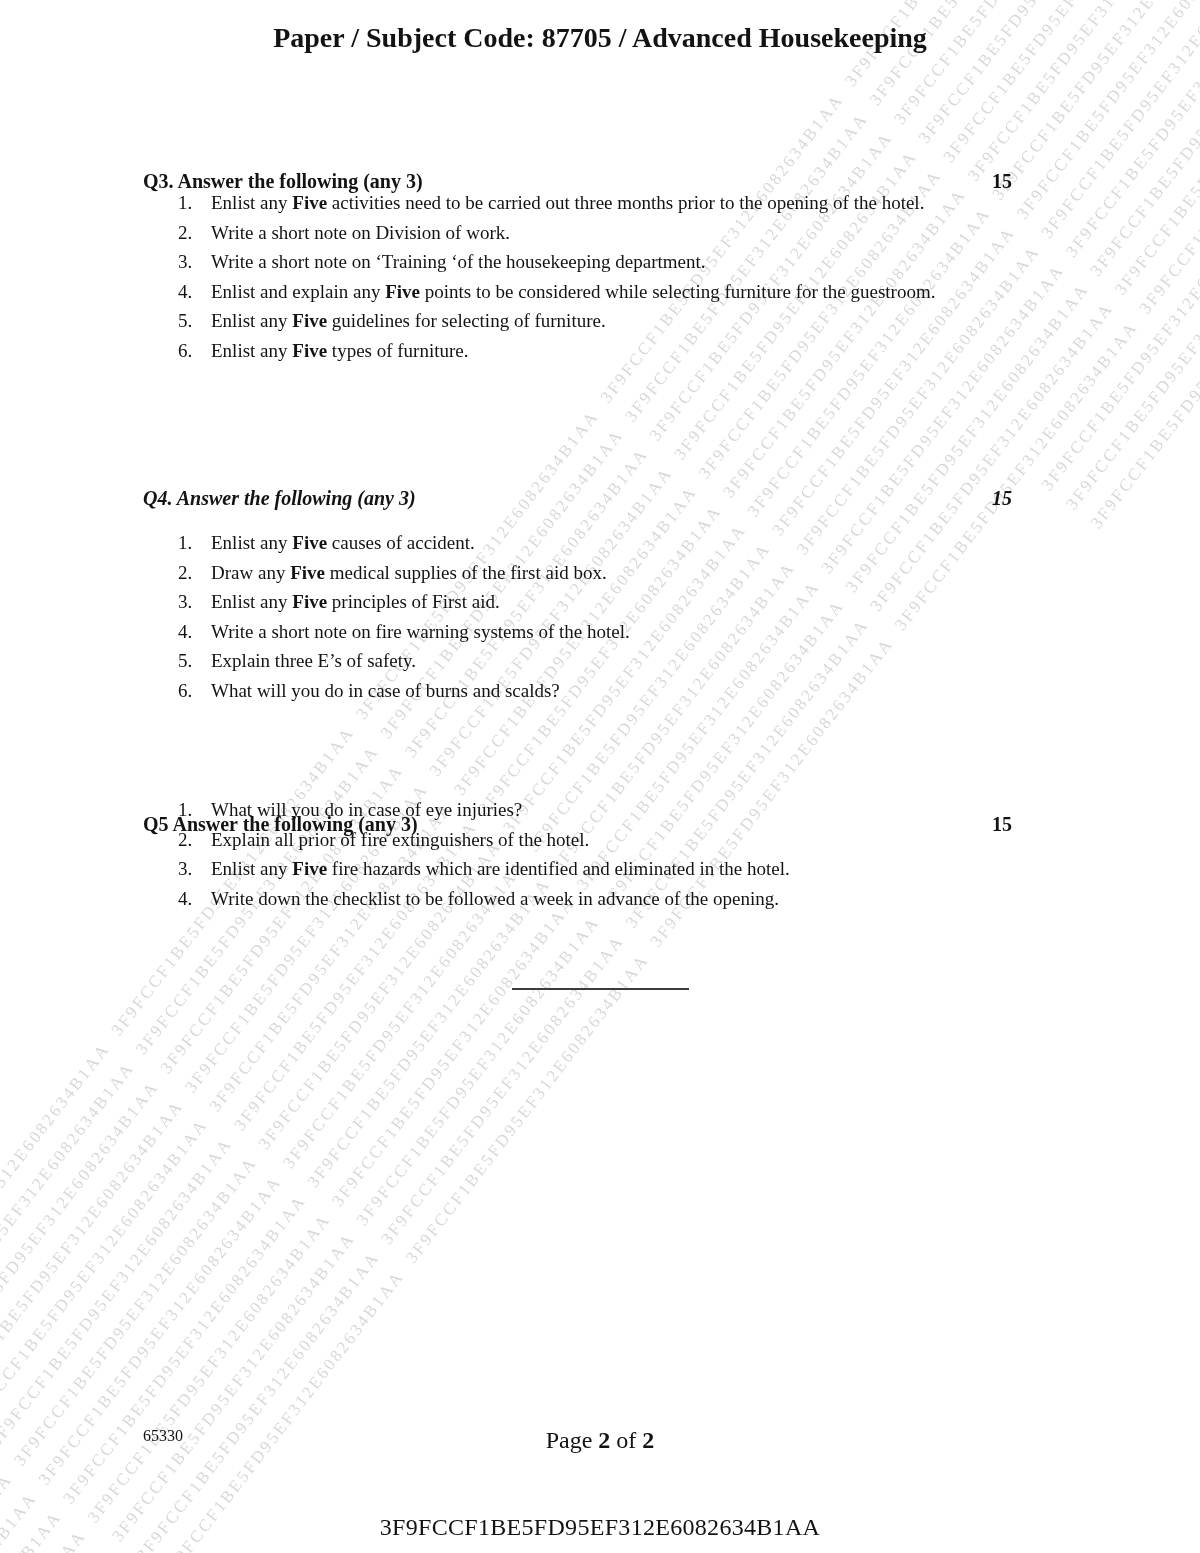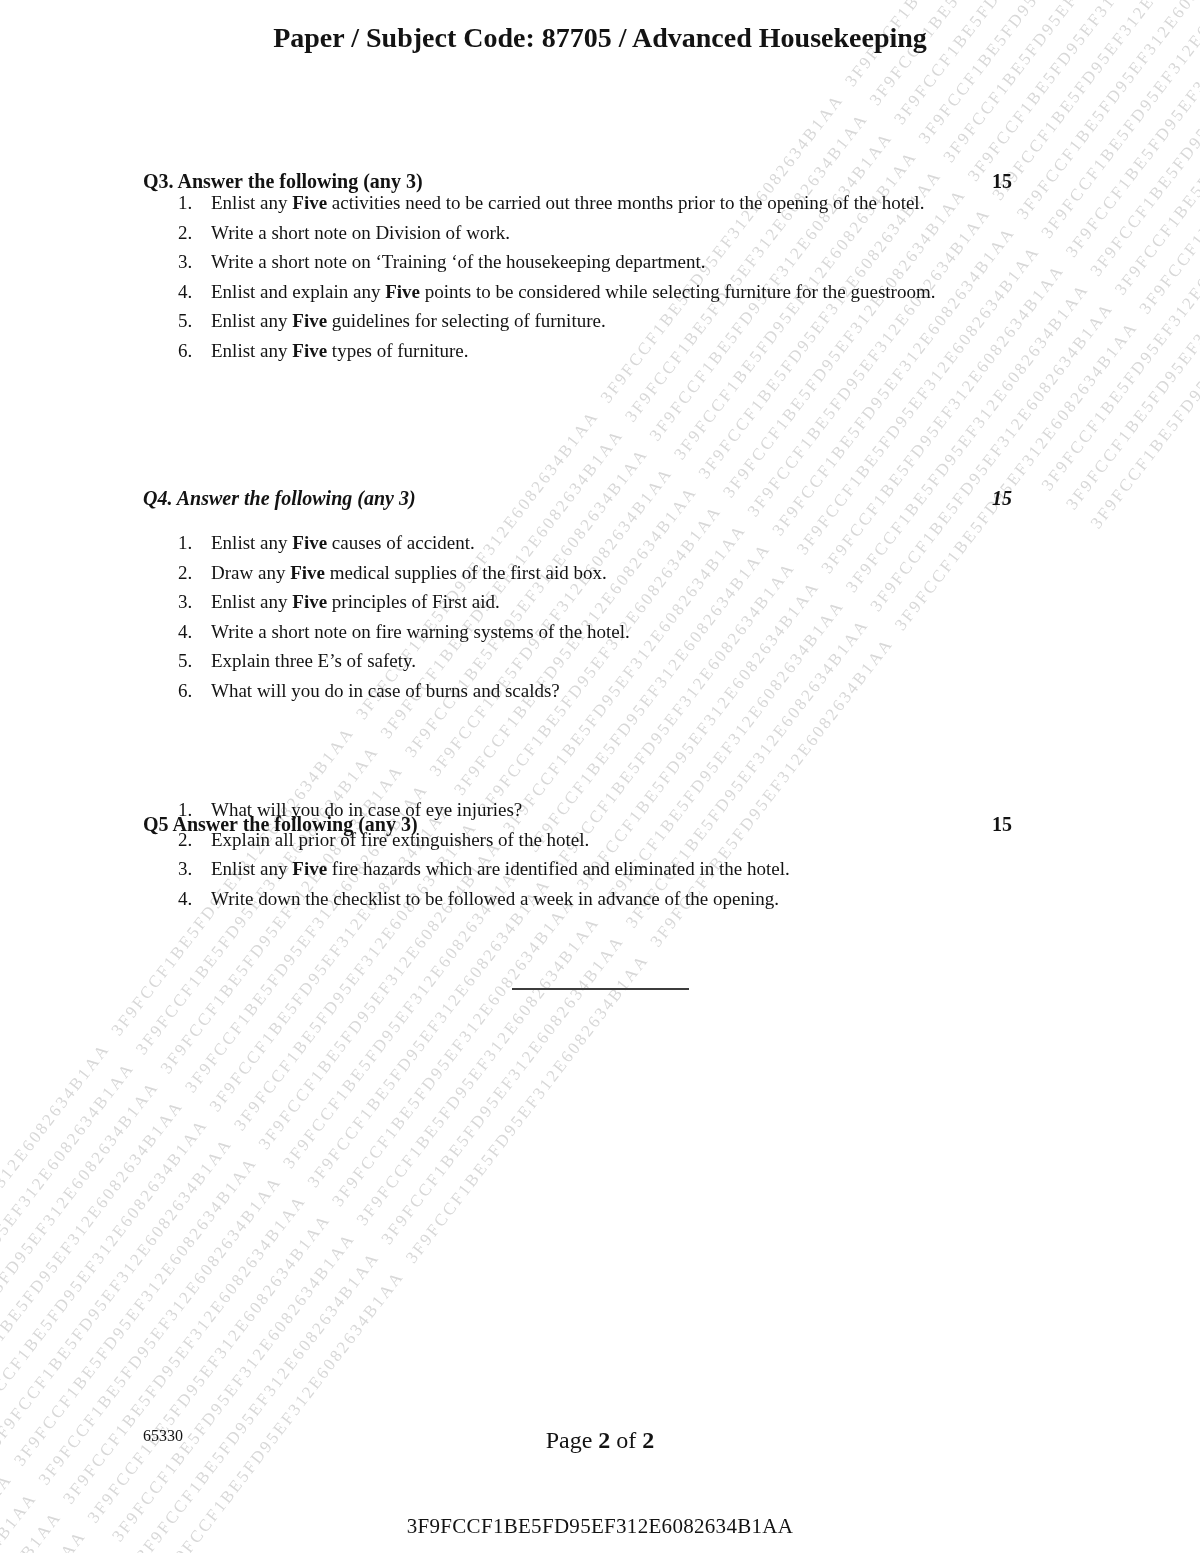"3F9FCCF1BE5FD95EF312E6082634B1AA" .bottom-code { font-size: 21px -> 24px }
